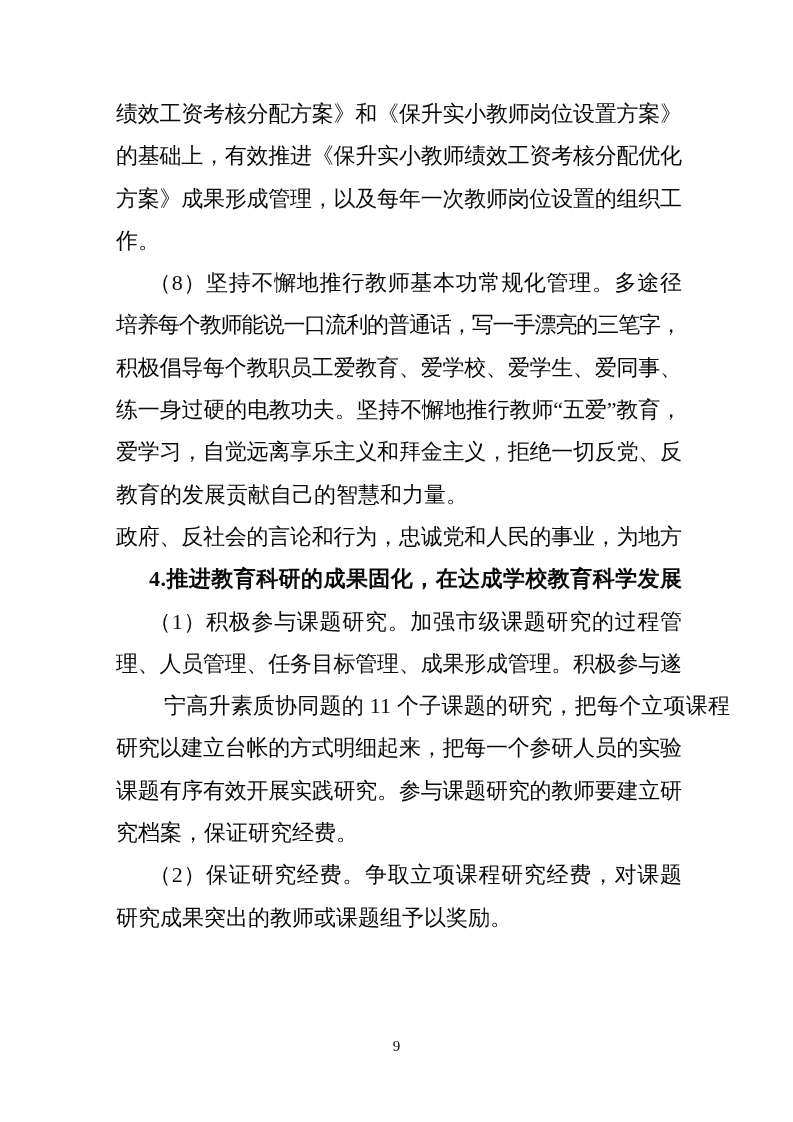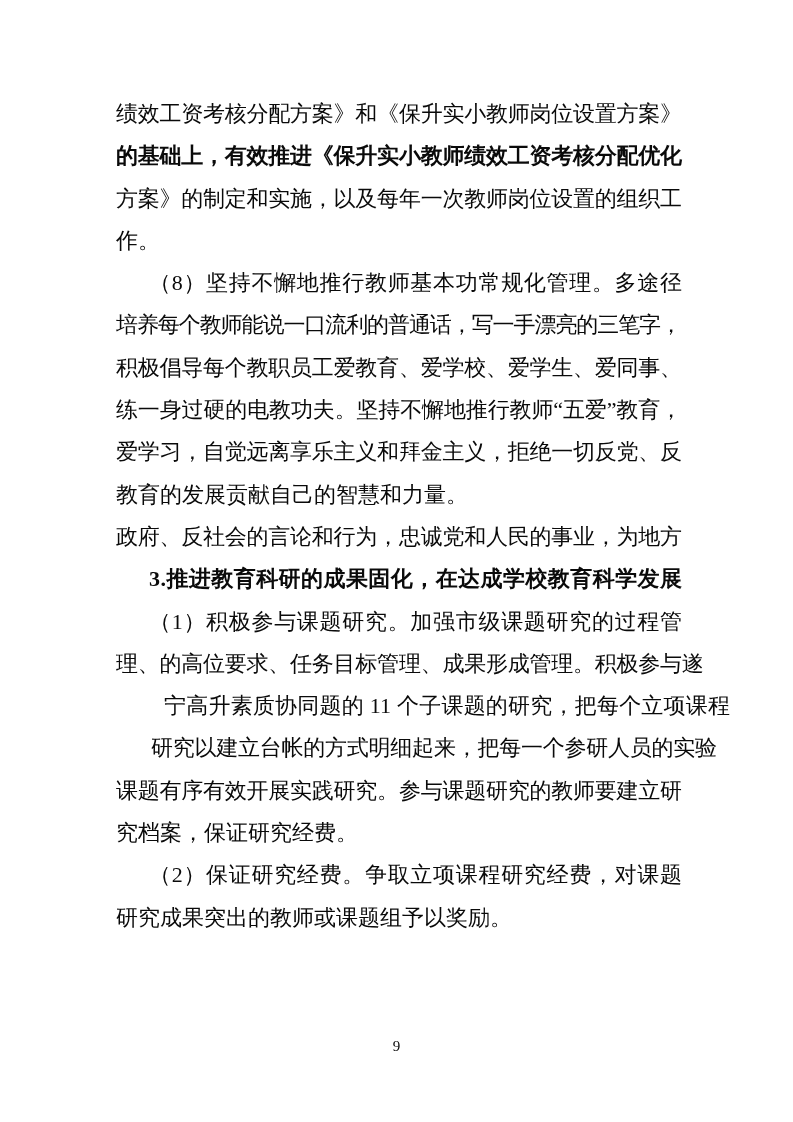"的基础上，有效推进《保升实小教师绩效工资考核分配优化" span { font-weight: bold -> none }
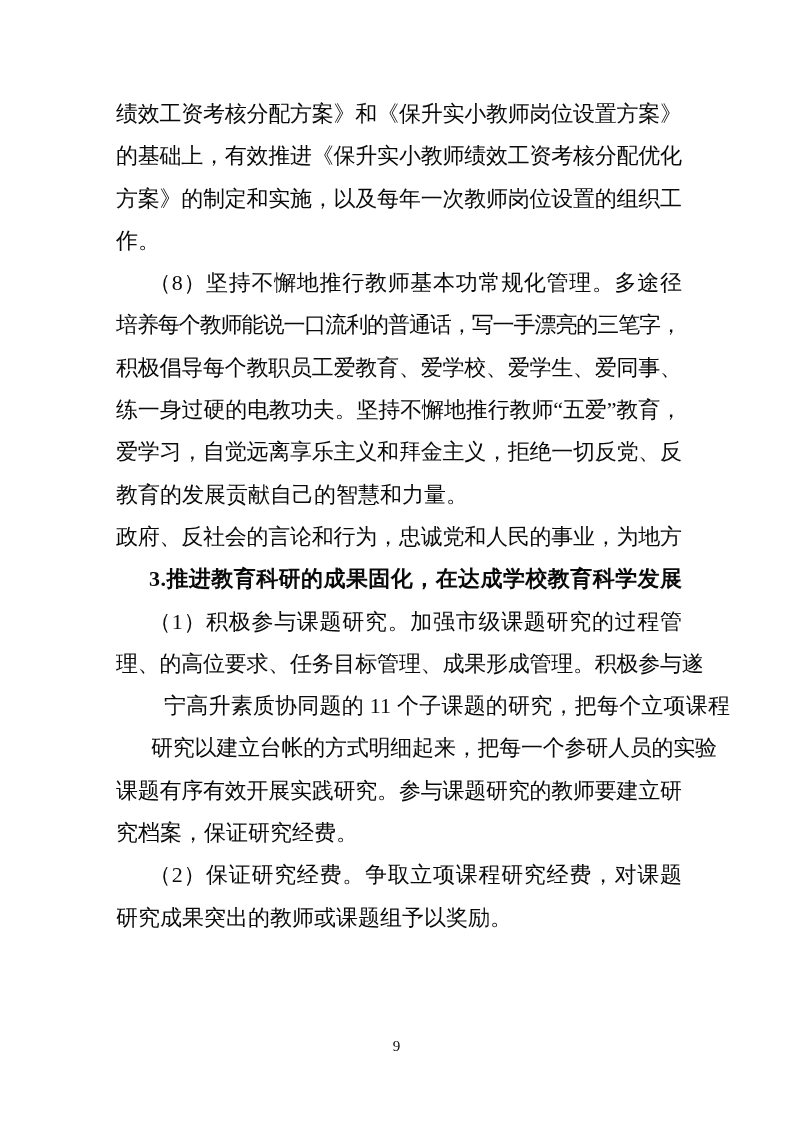"方案》的制定和实施，以及每年一次教师岗位设置的组织工" span { text: 的制定和实施 -> 成果形成管理 }
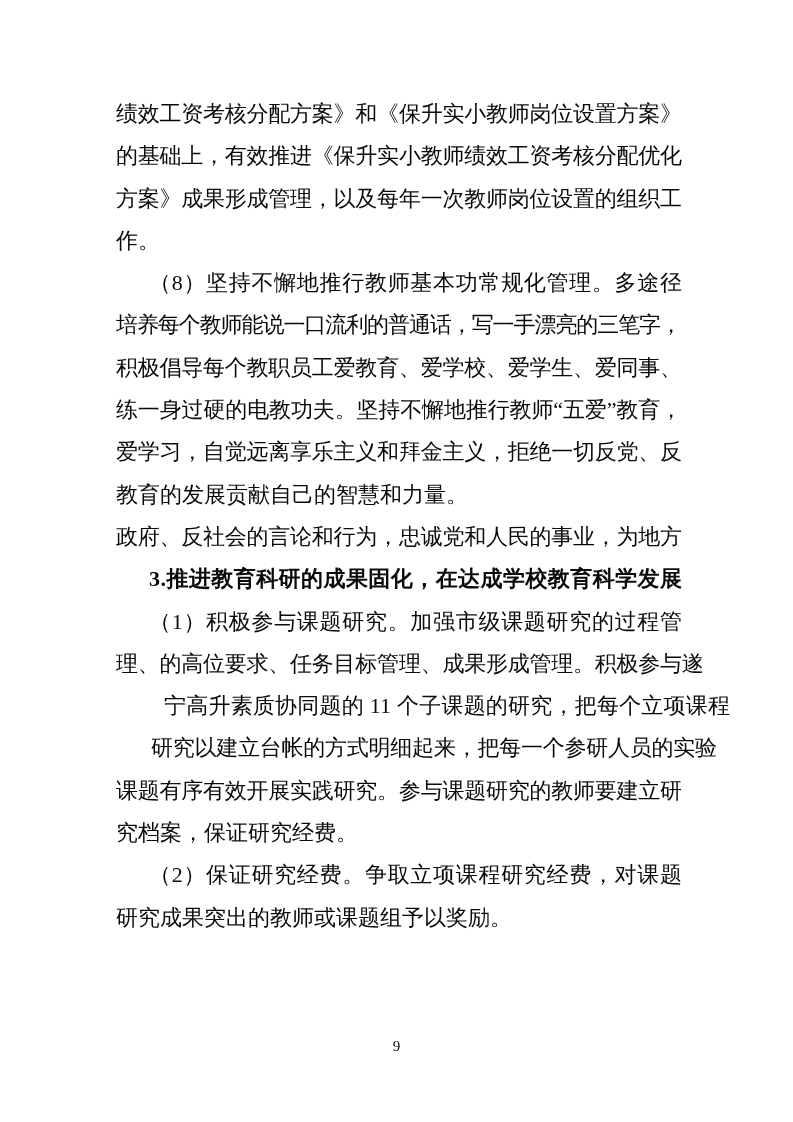"3.推进教育科研的成果固化，在达成学校教育科学发展" span { text: 3 -> 4 }
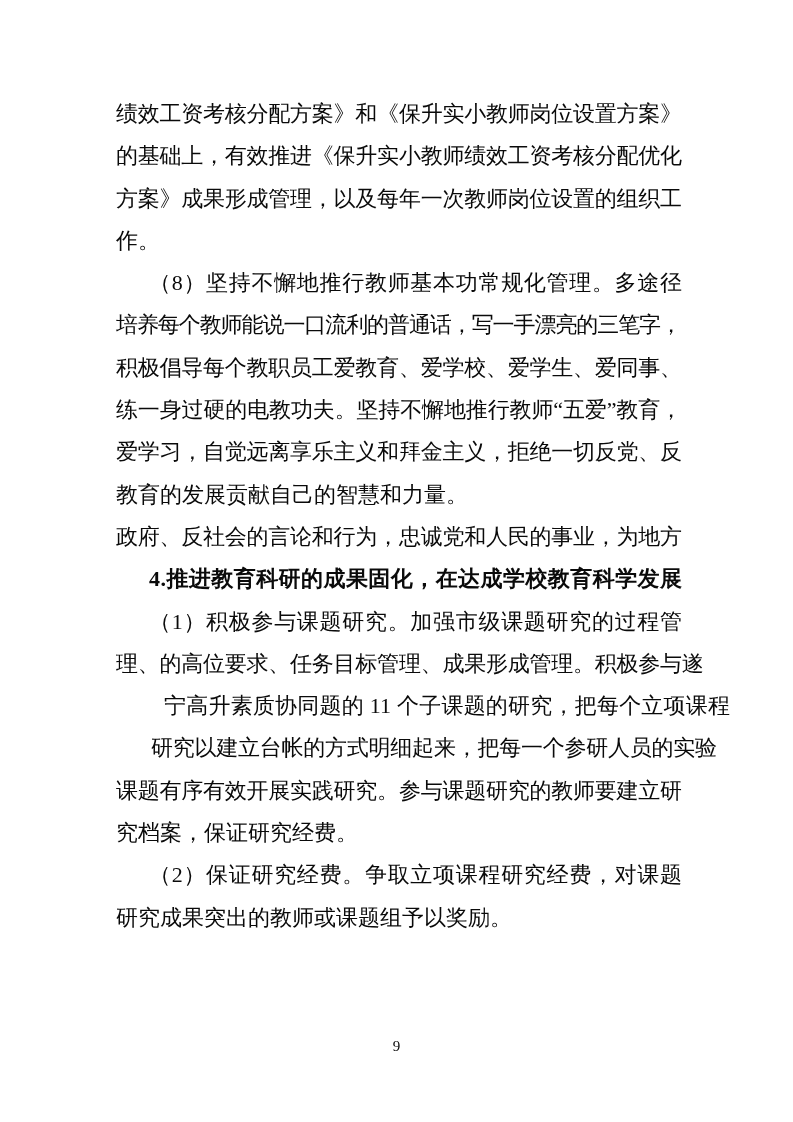"理、的高位要求、任务目标管理、成果形成管理。积极参与遂" span { text: 的高位要求 -> 人员管理 }
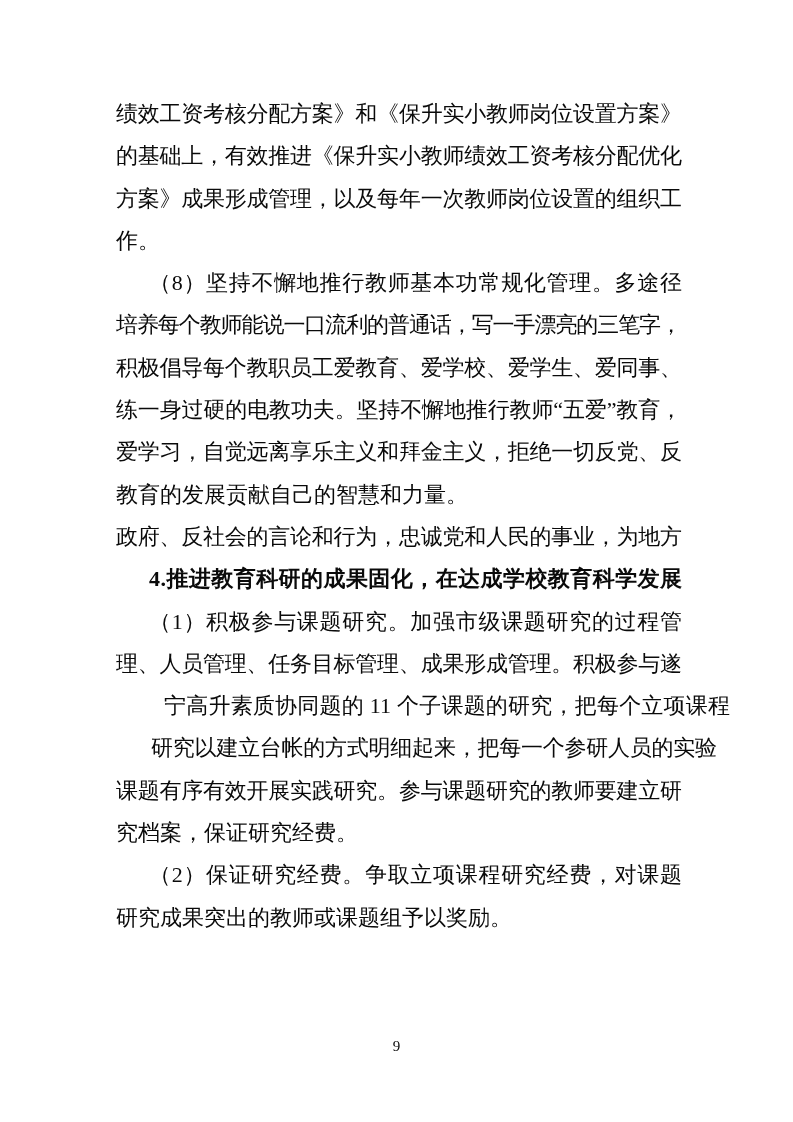"研究以建立台帐的方式明细起来，把每一个参研人员的实验" span { margin-left: 35px -> none }
